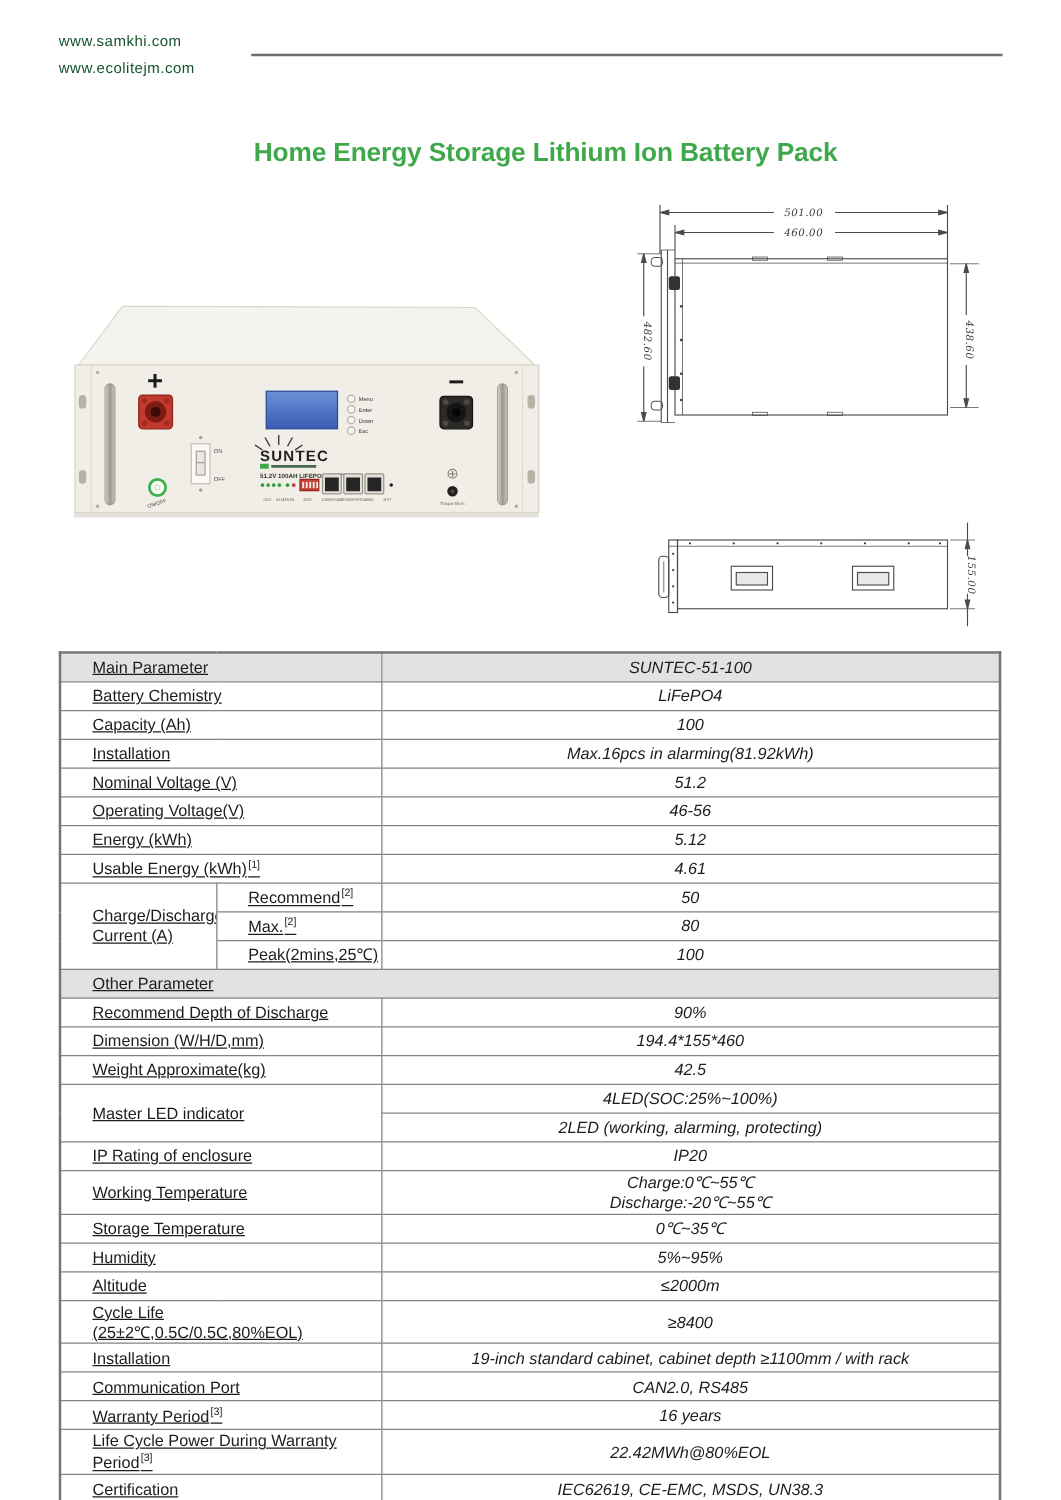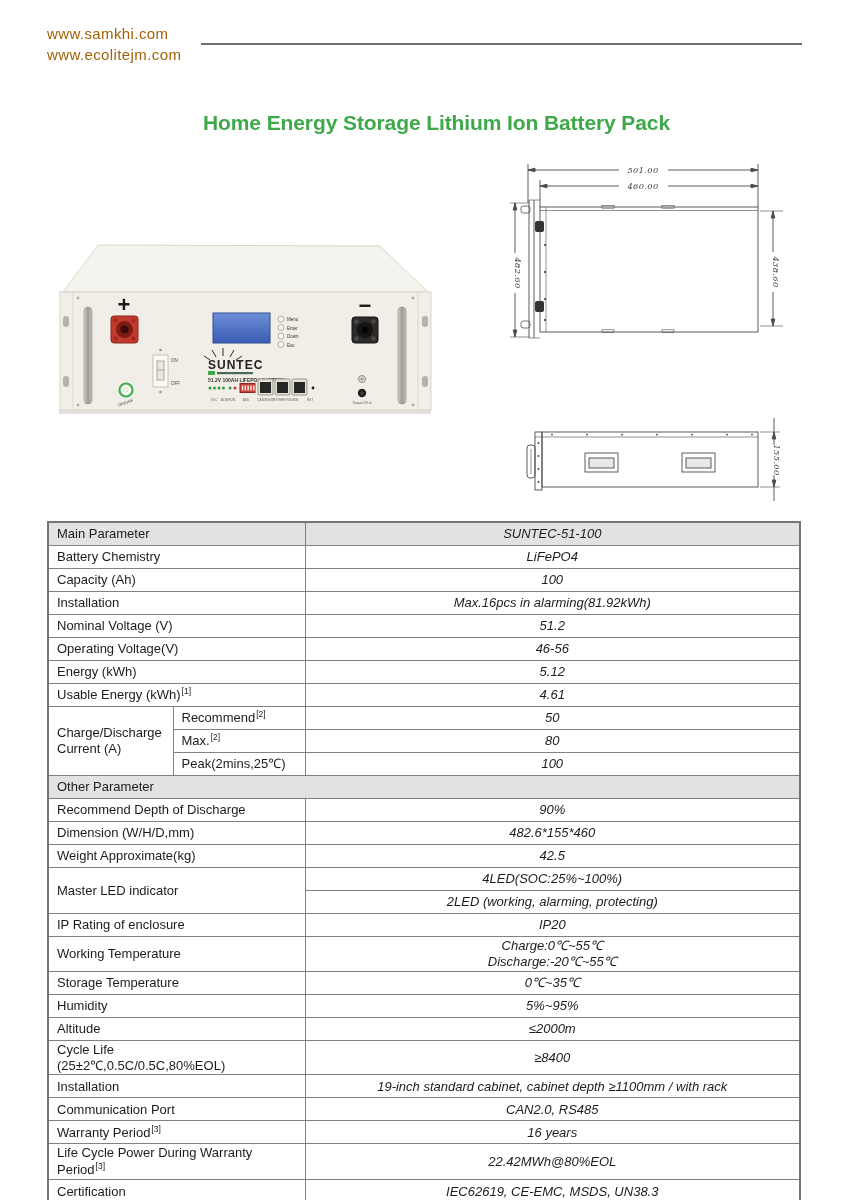"www.samkhi.com" .site-urls { color: #a16207 -> #14532d; font-size: 15px -> 12px }
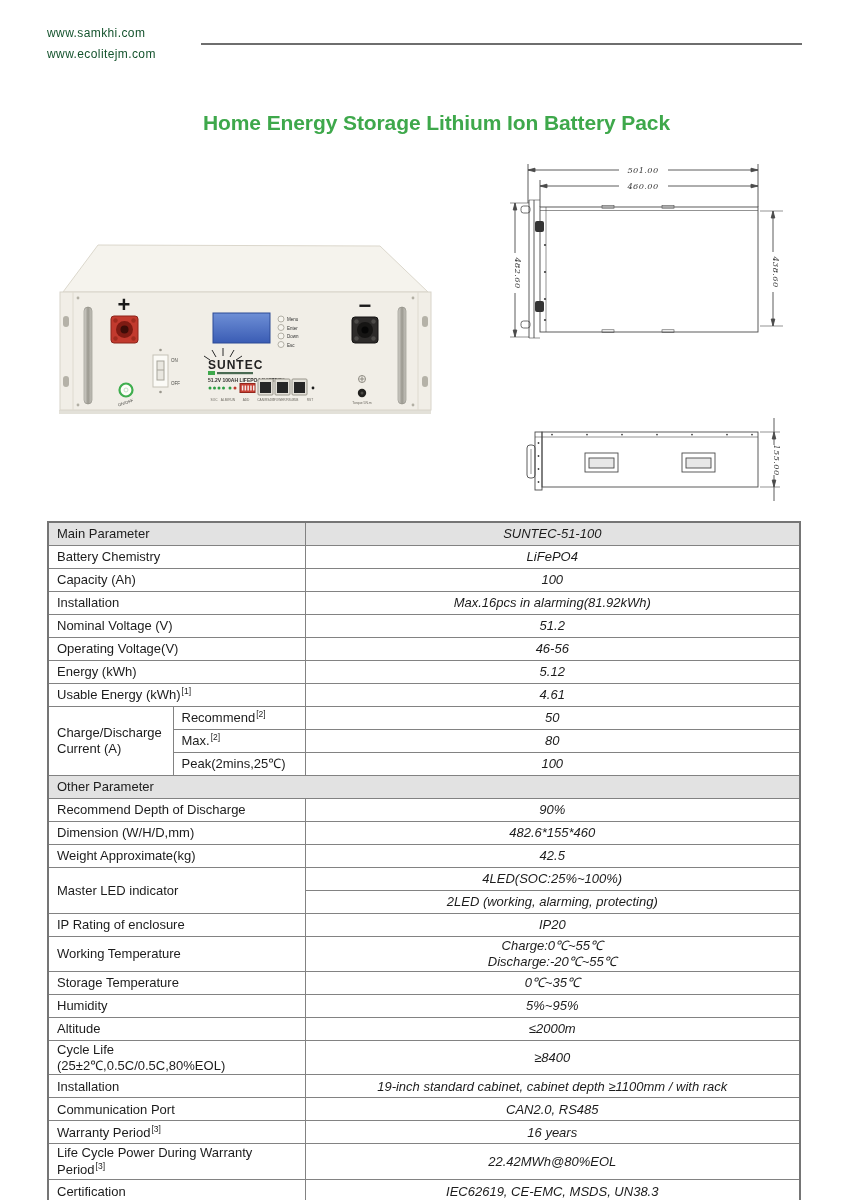"Main Parameter" .spec-table td.lab { padding-left: 8px -> 25px; text-decoration: none -> underline }
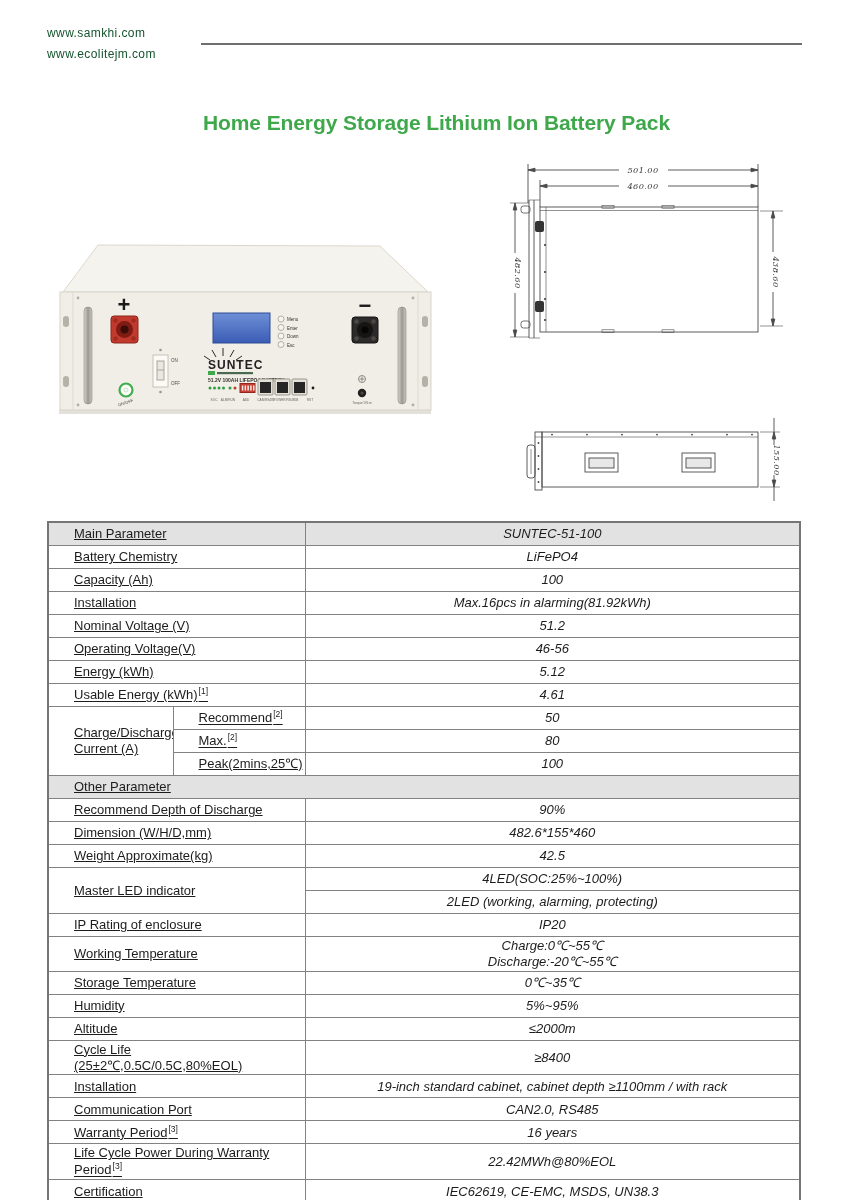"482.6*155*460" td.val { text: 482.6 -> 194.4 }
